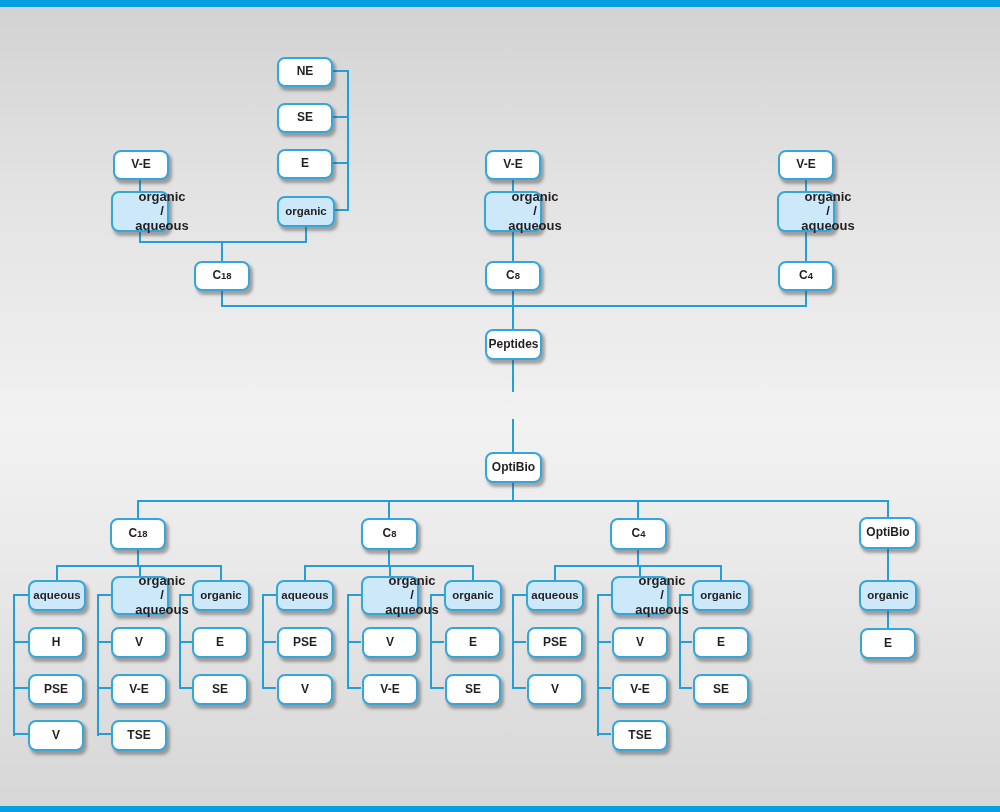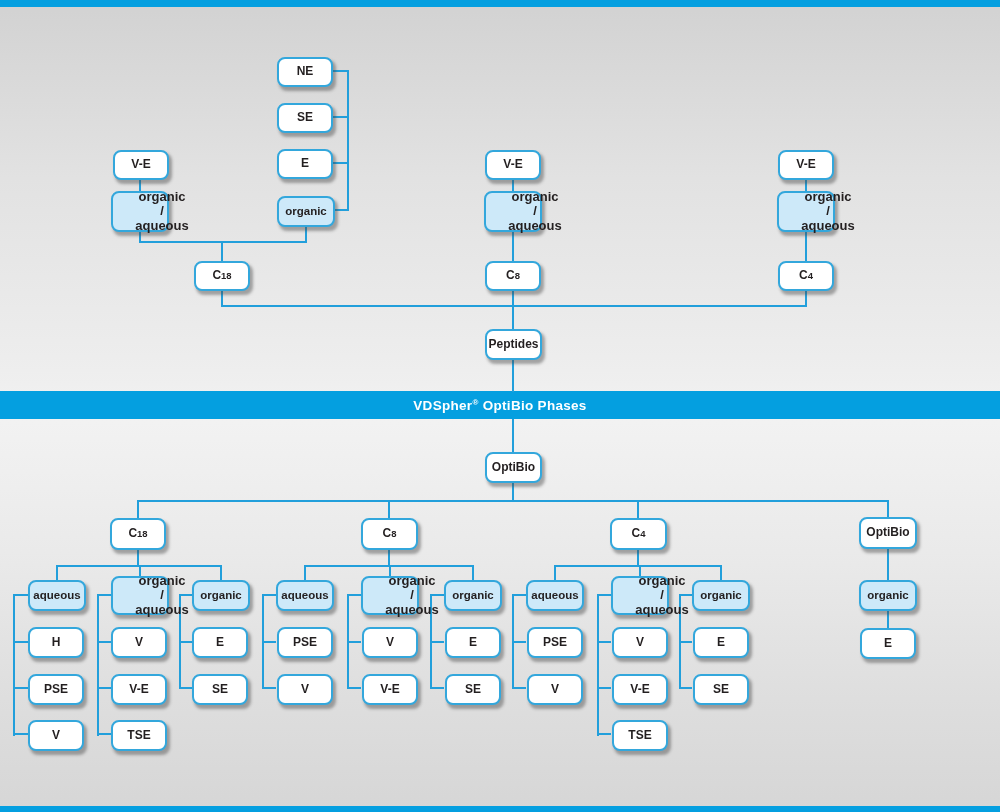"VDSpher® OptiBio Phases" div.banner { html: <div> <span>VDSpher<sup>®</sup> OptiBio Phases</span> </div> -> none }
